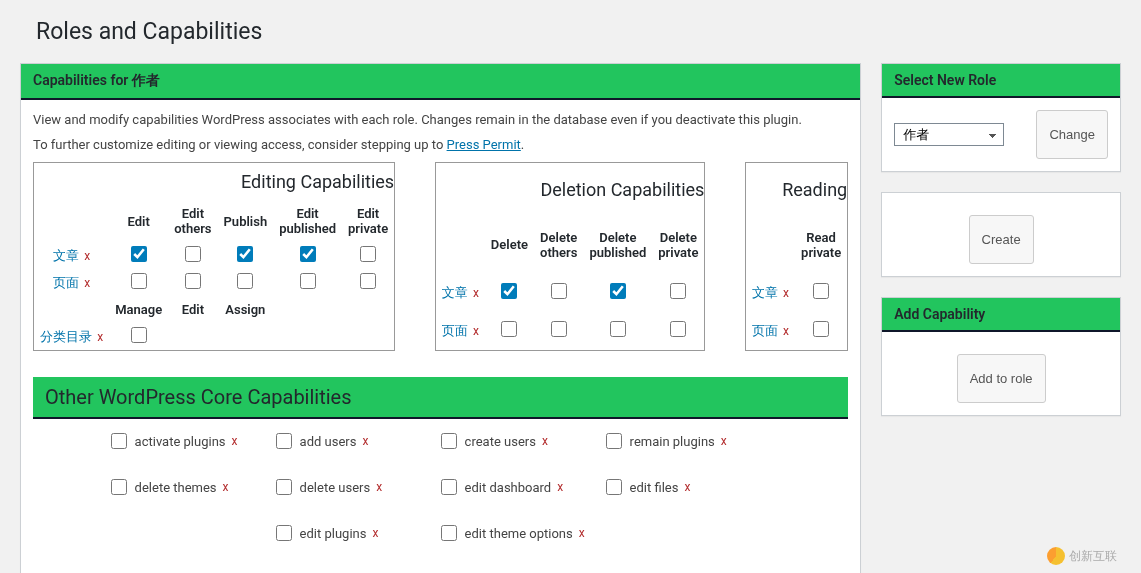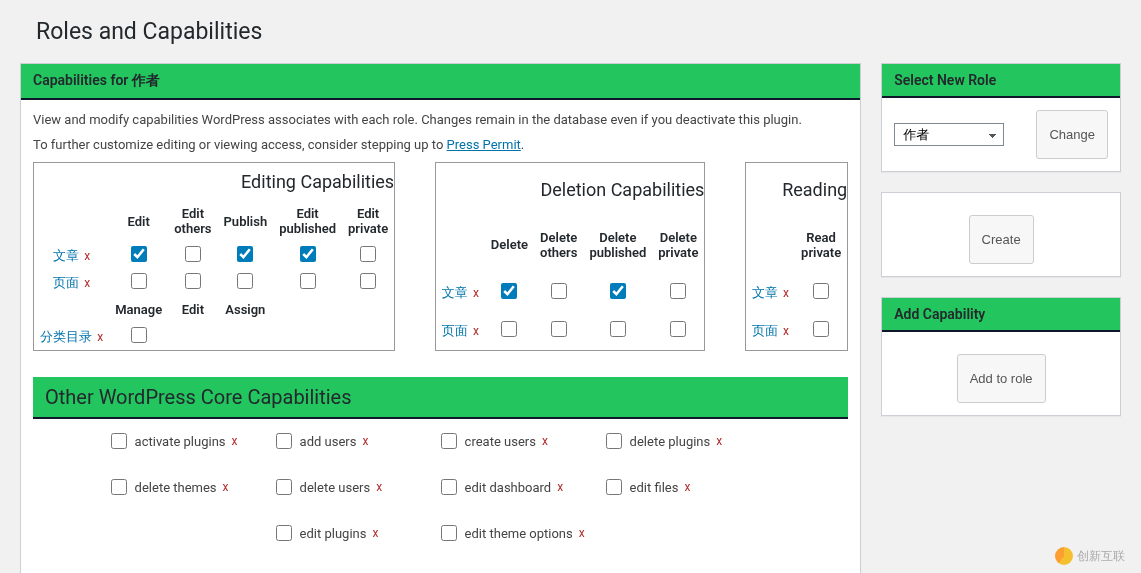"delete plugins" span.lbl { text: delete -> remain }
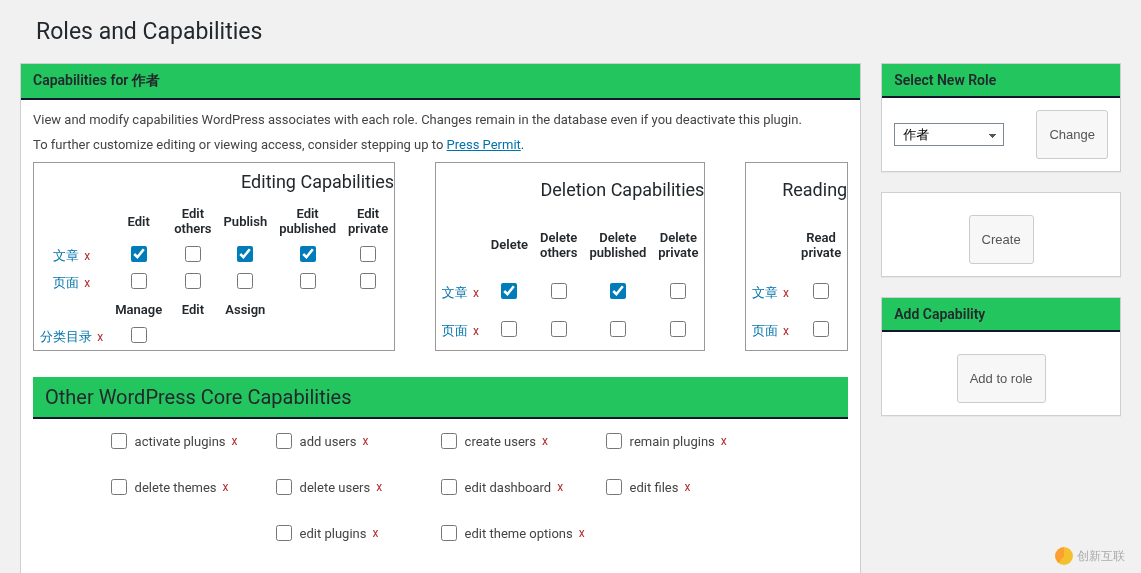"创新互联" .watermark { right: 16px -> 24px }
